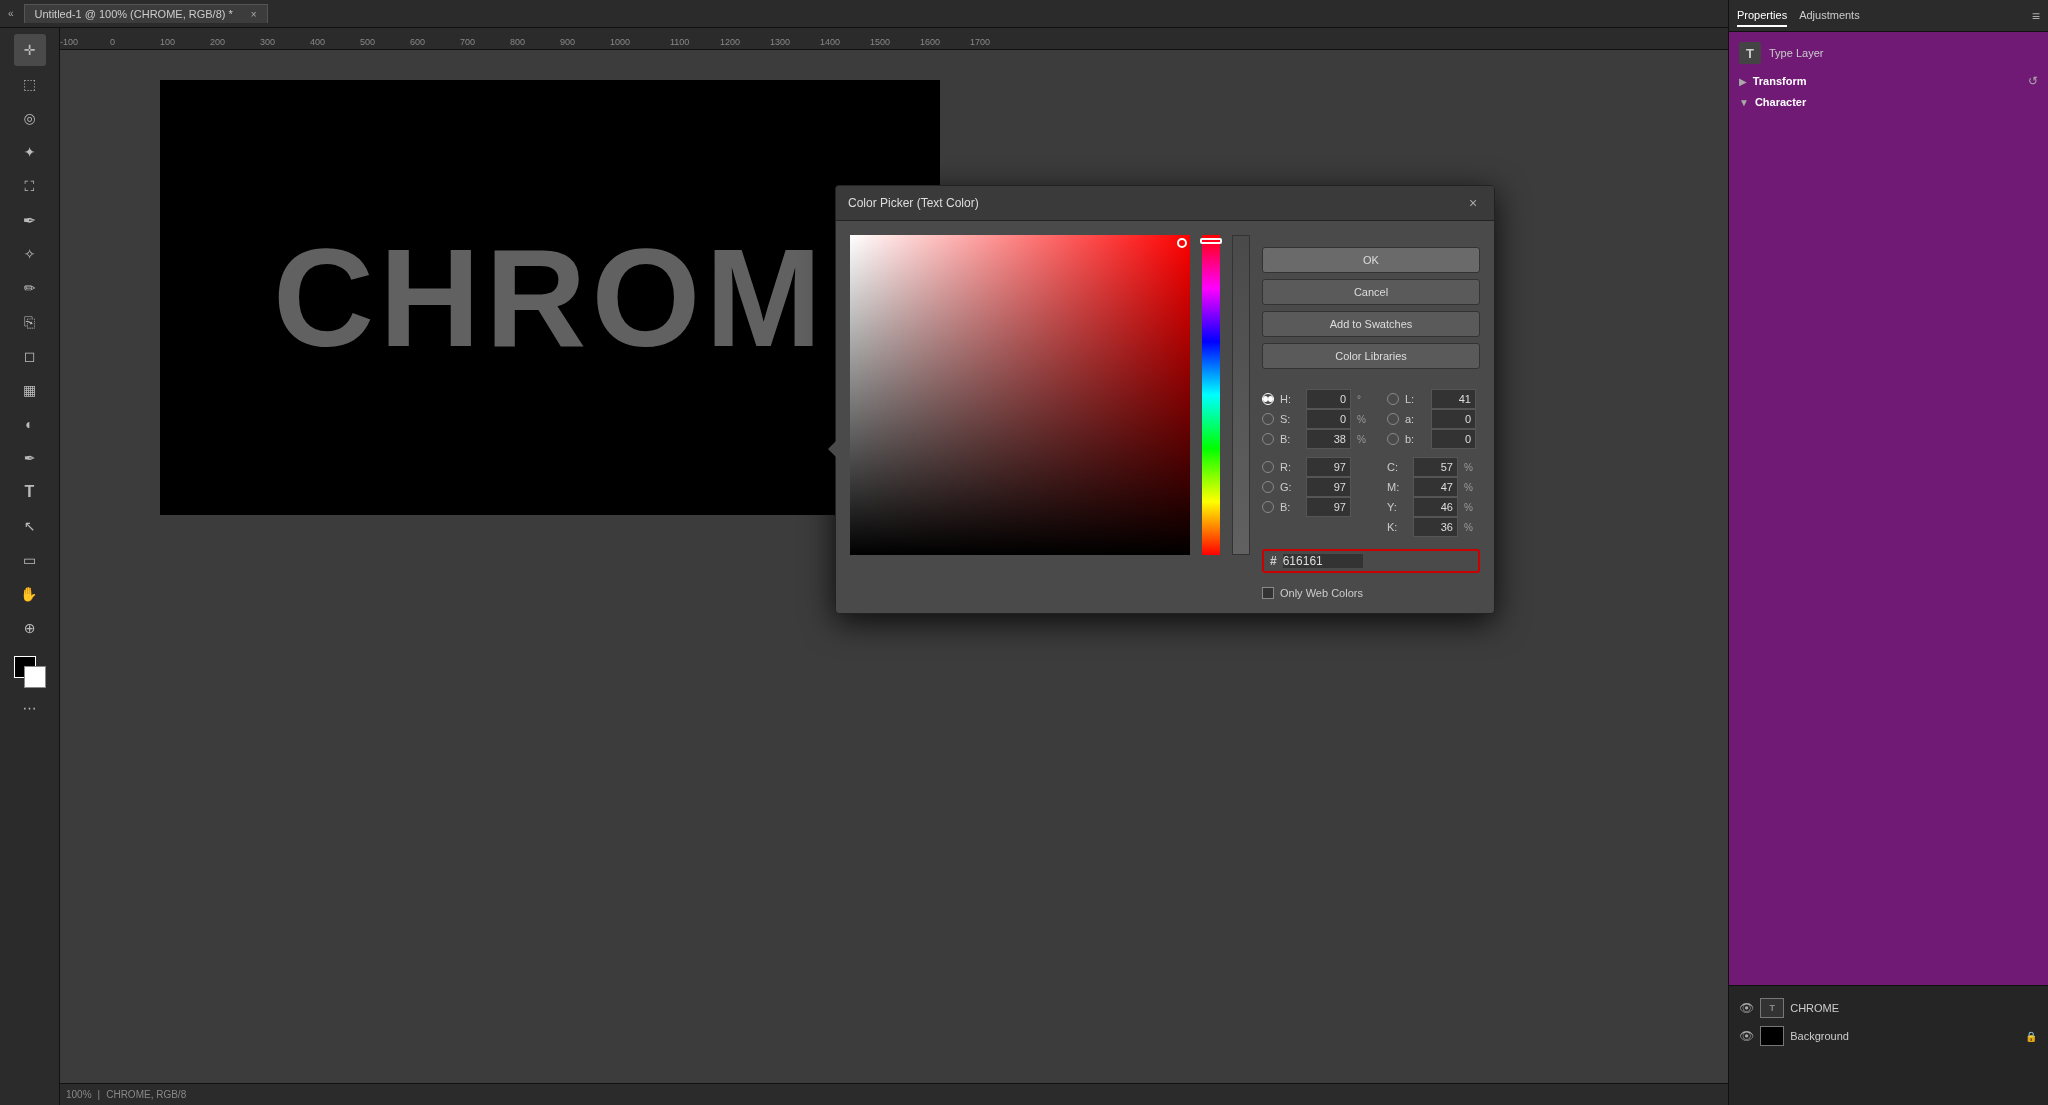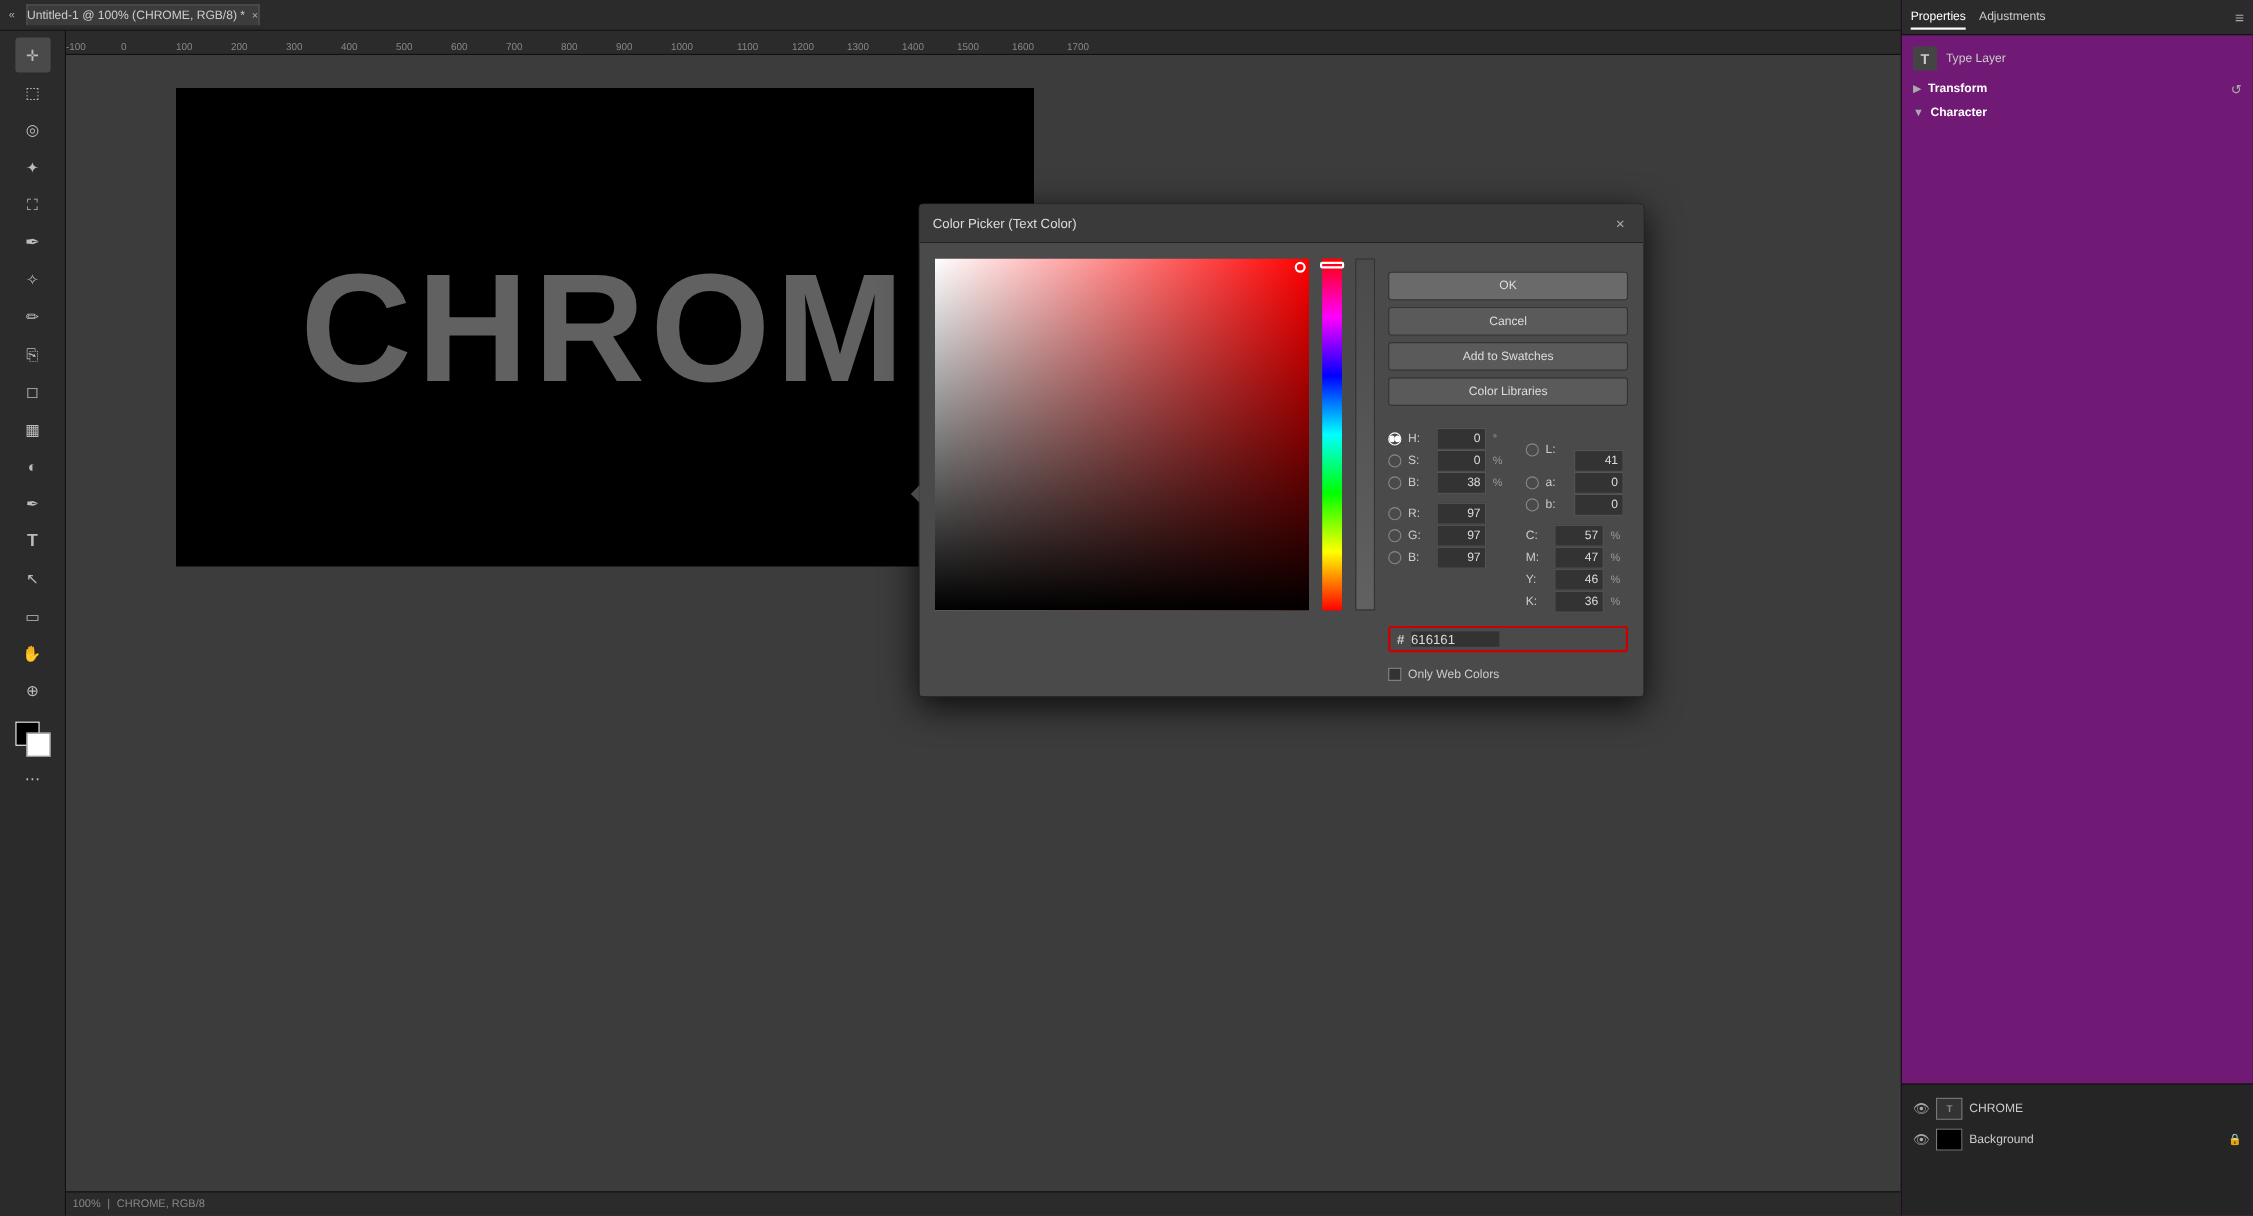"Untitled-1 @ 100% (CHROME, RGB/8)" .tab-item { gap: 6px -> 18px; padding: 3px 0 -> 3px 10px }
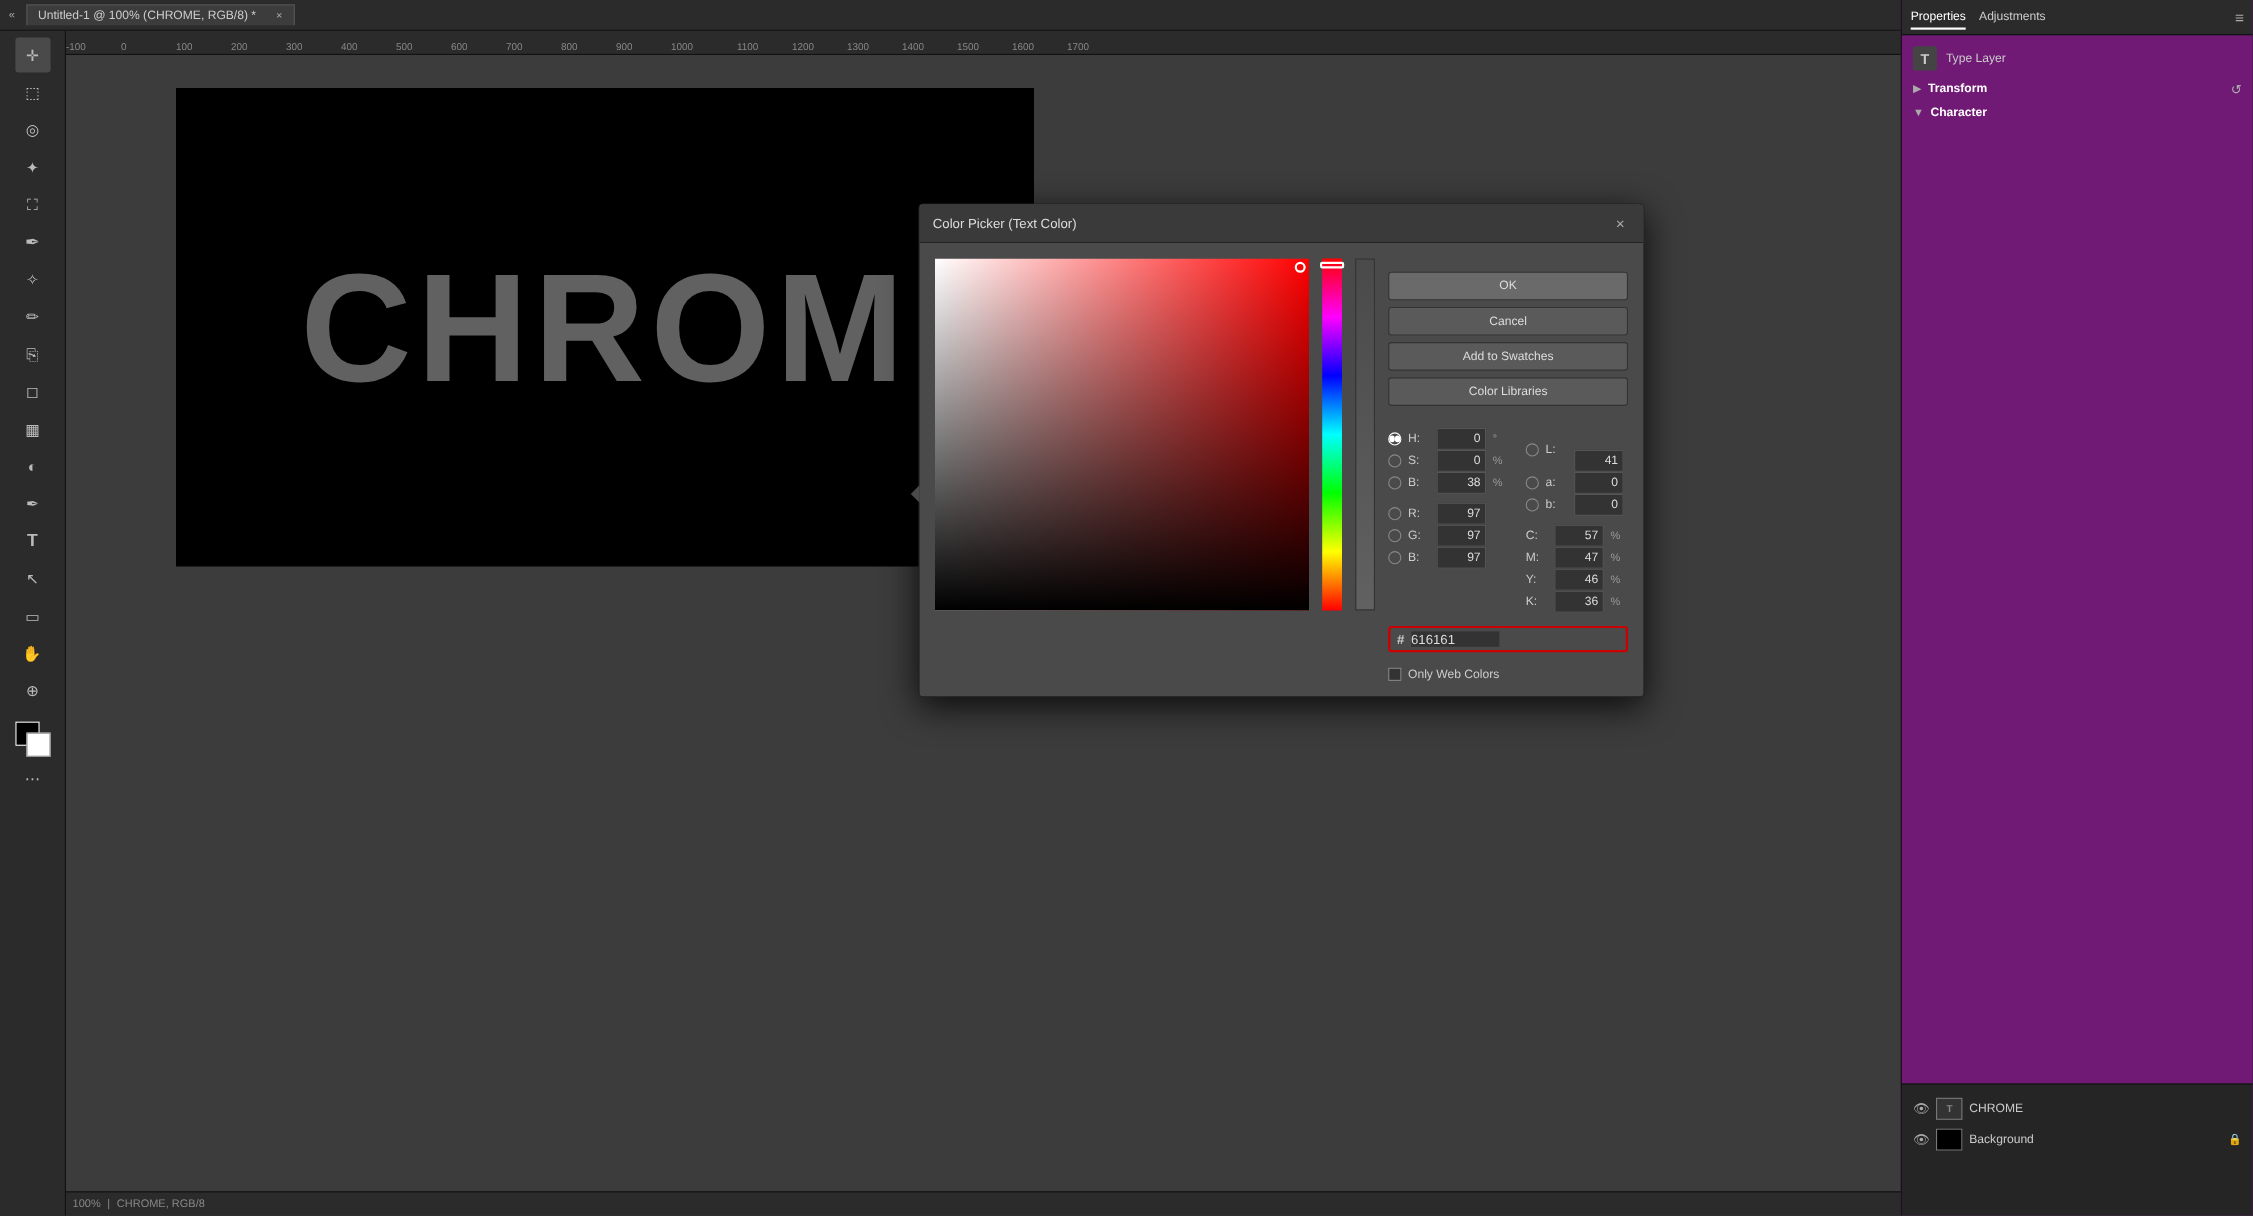"41" input.color-input { margin-top: 20px -> none }
